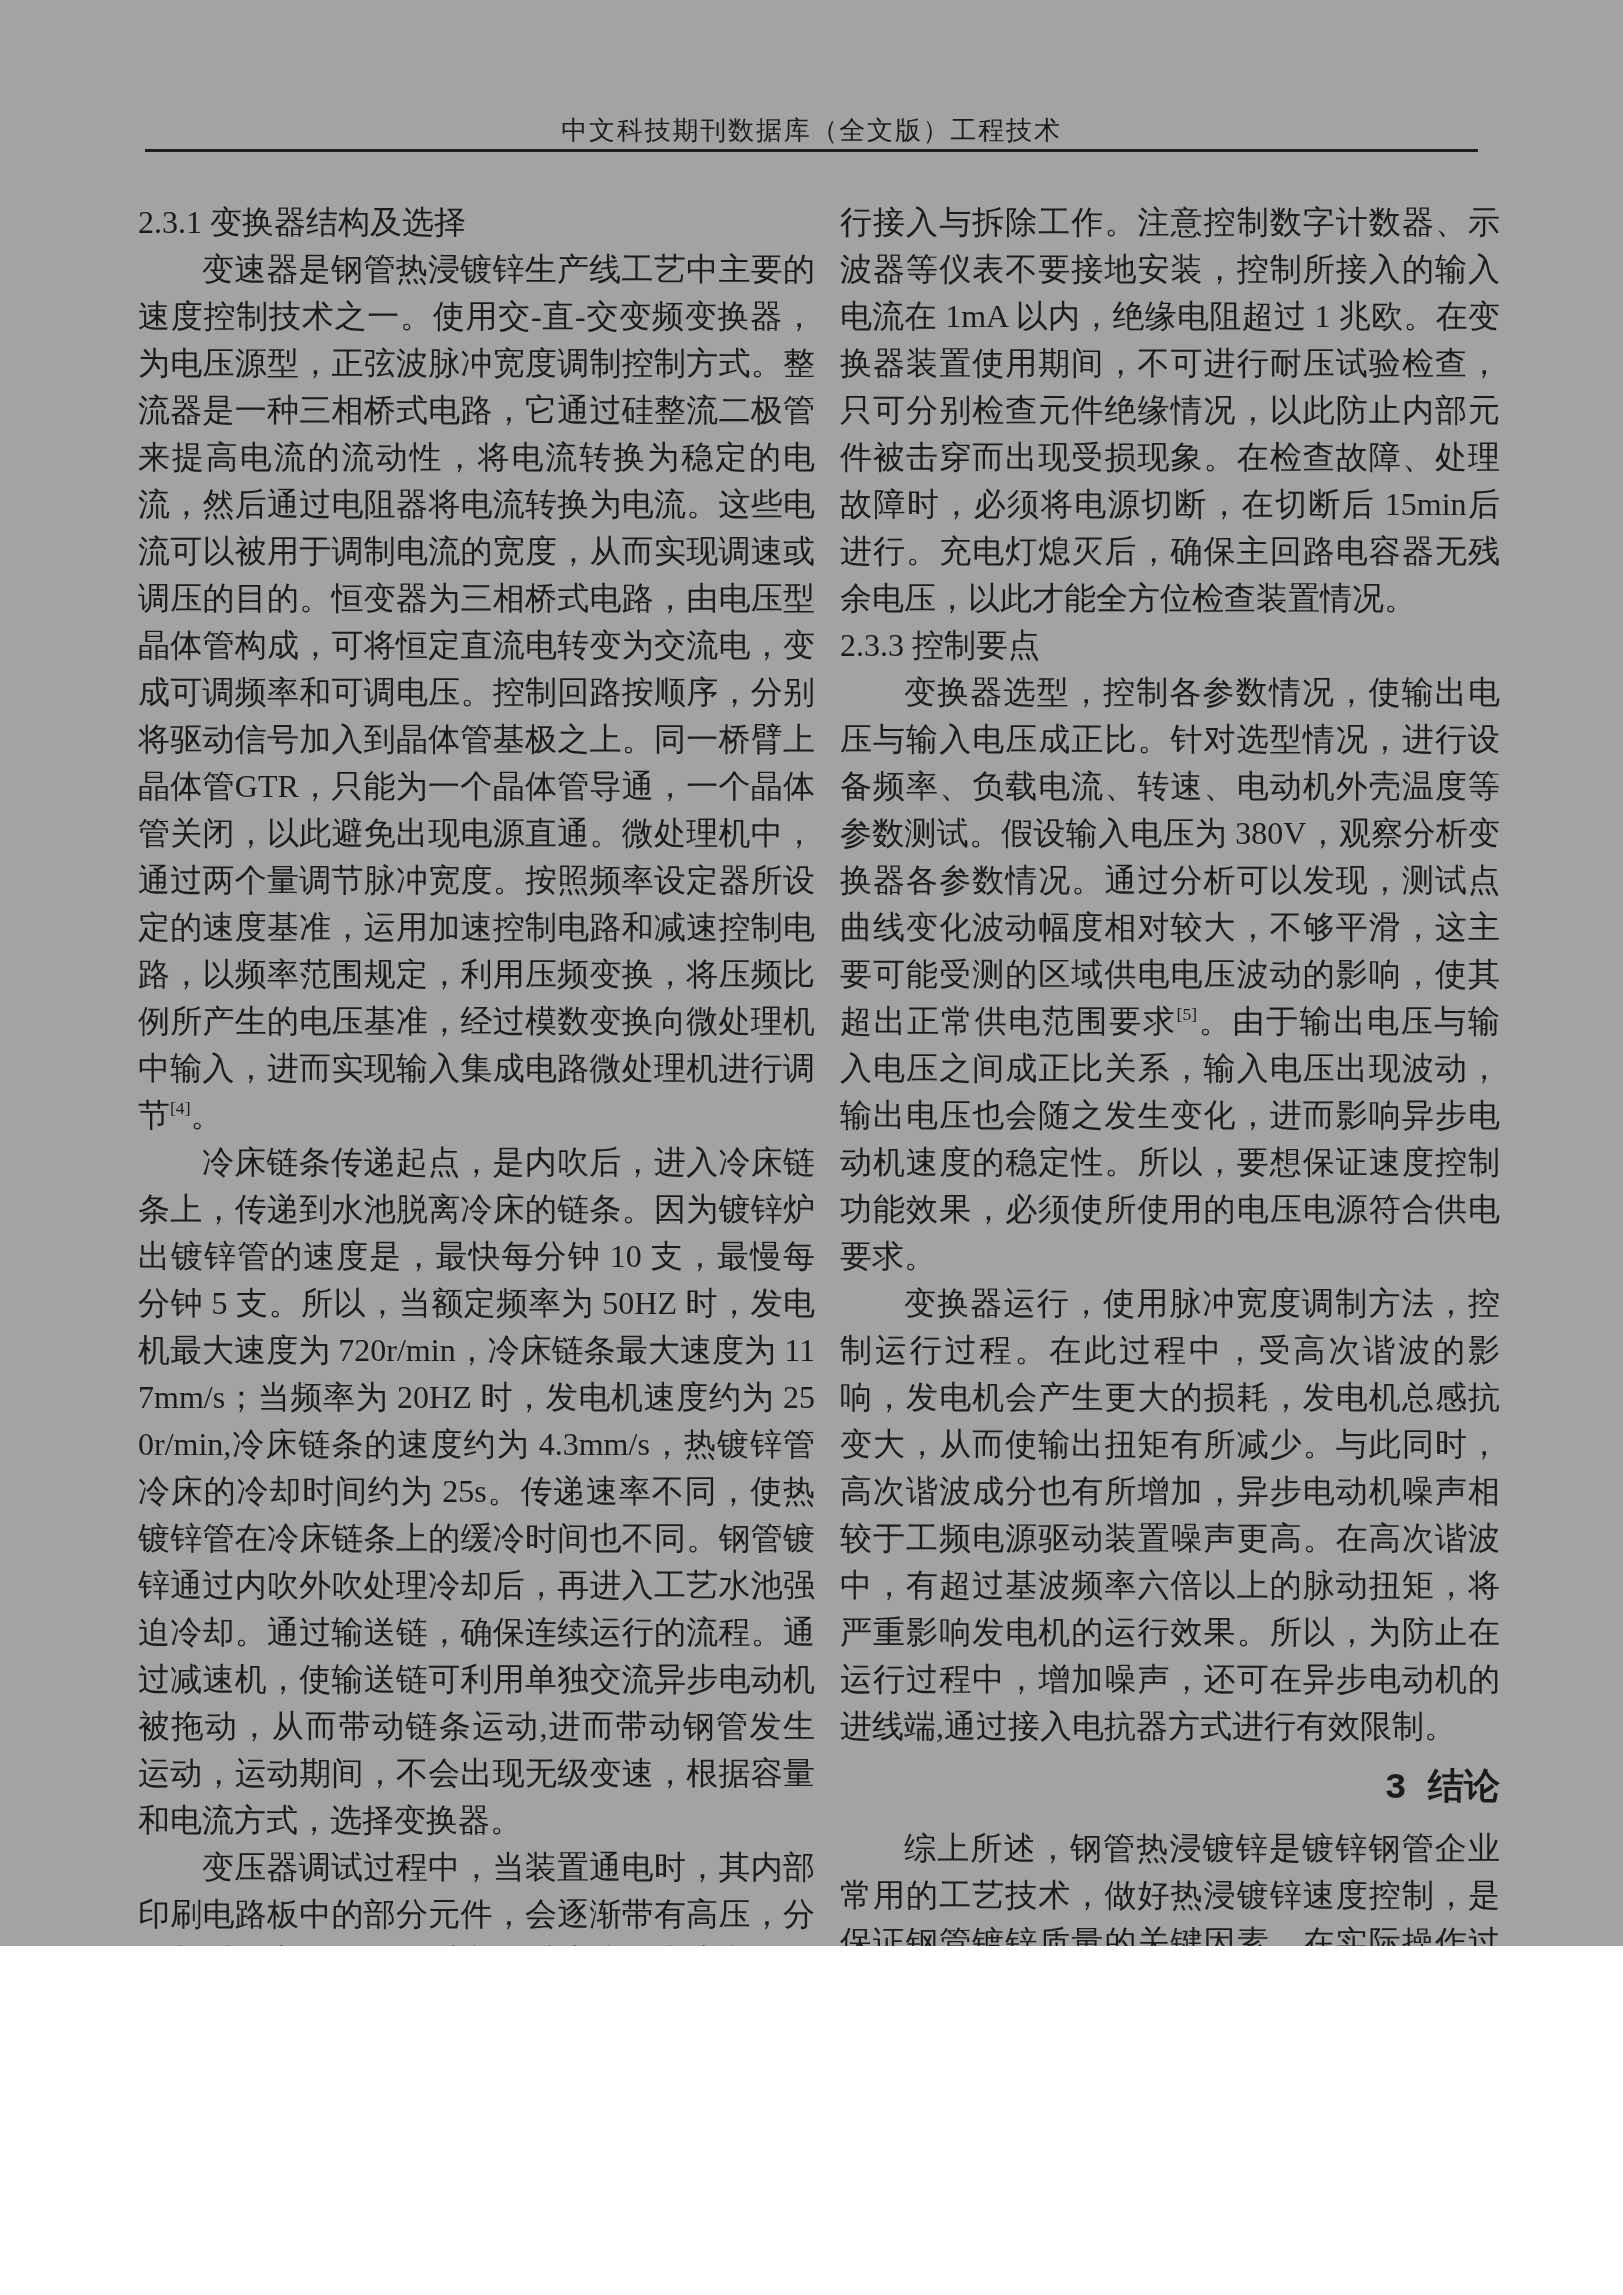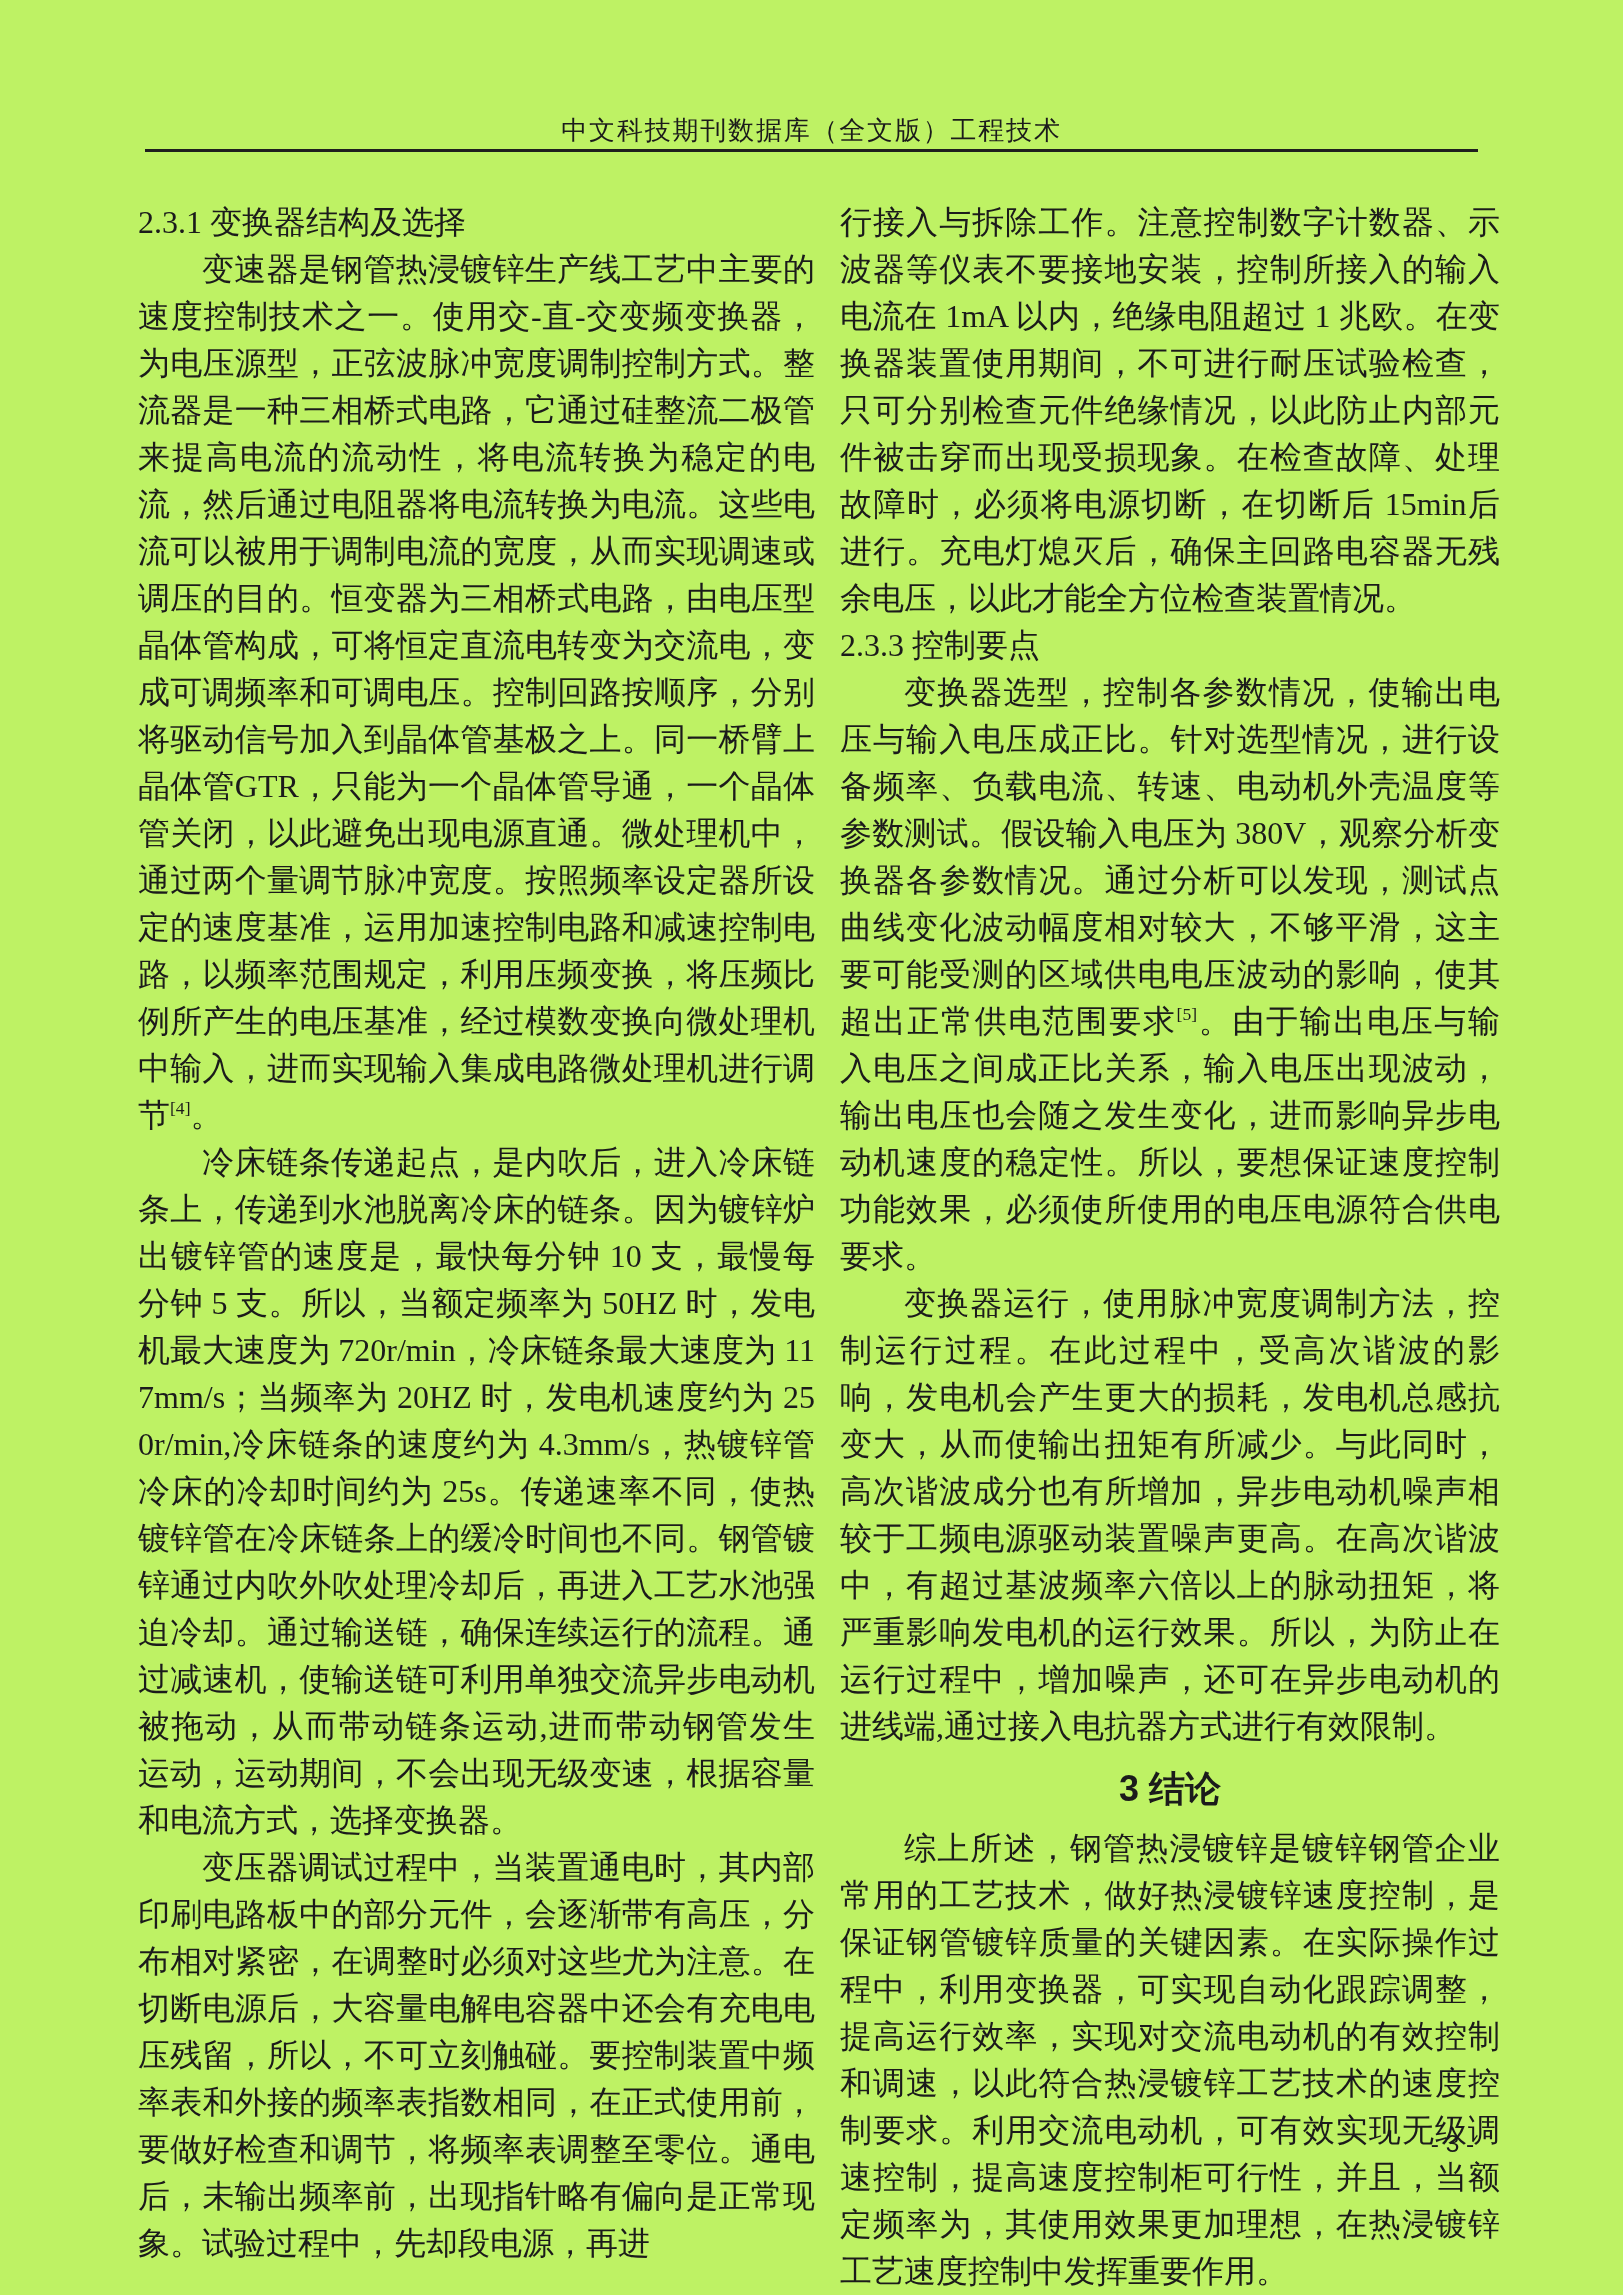"中文科技期刊数据库（全文版）工程技术" .page { background: #bef264 -> #a3a3a3; height: 2295px -> 1946px }
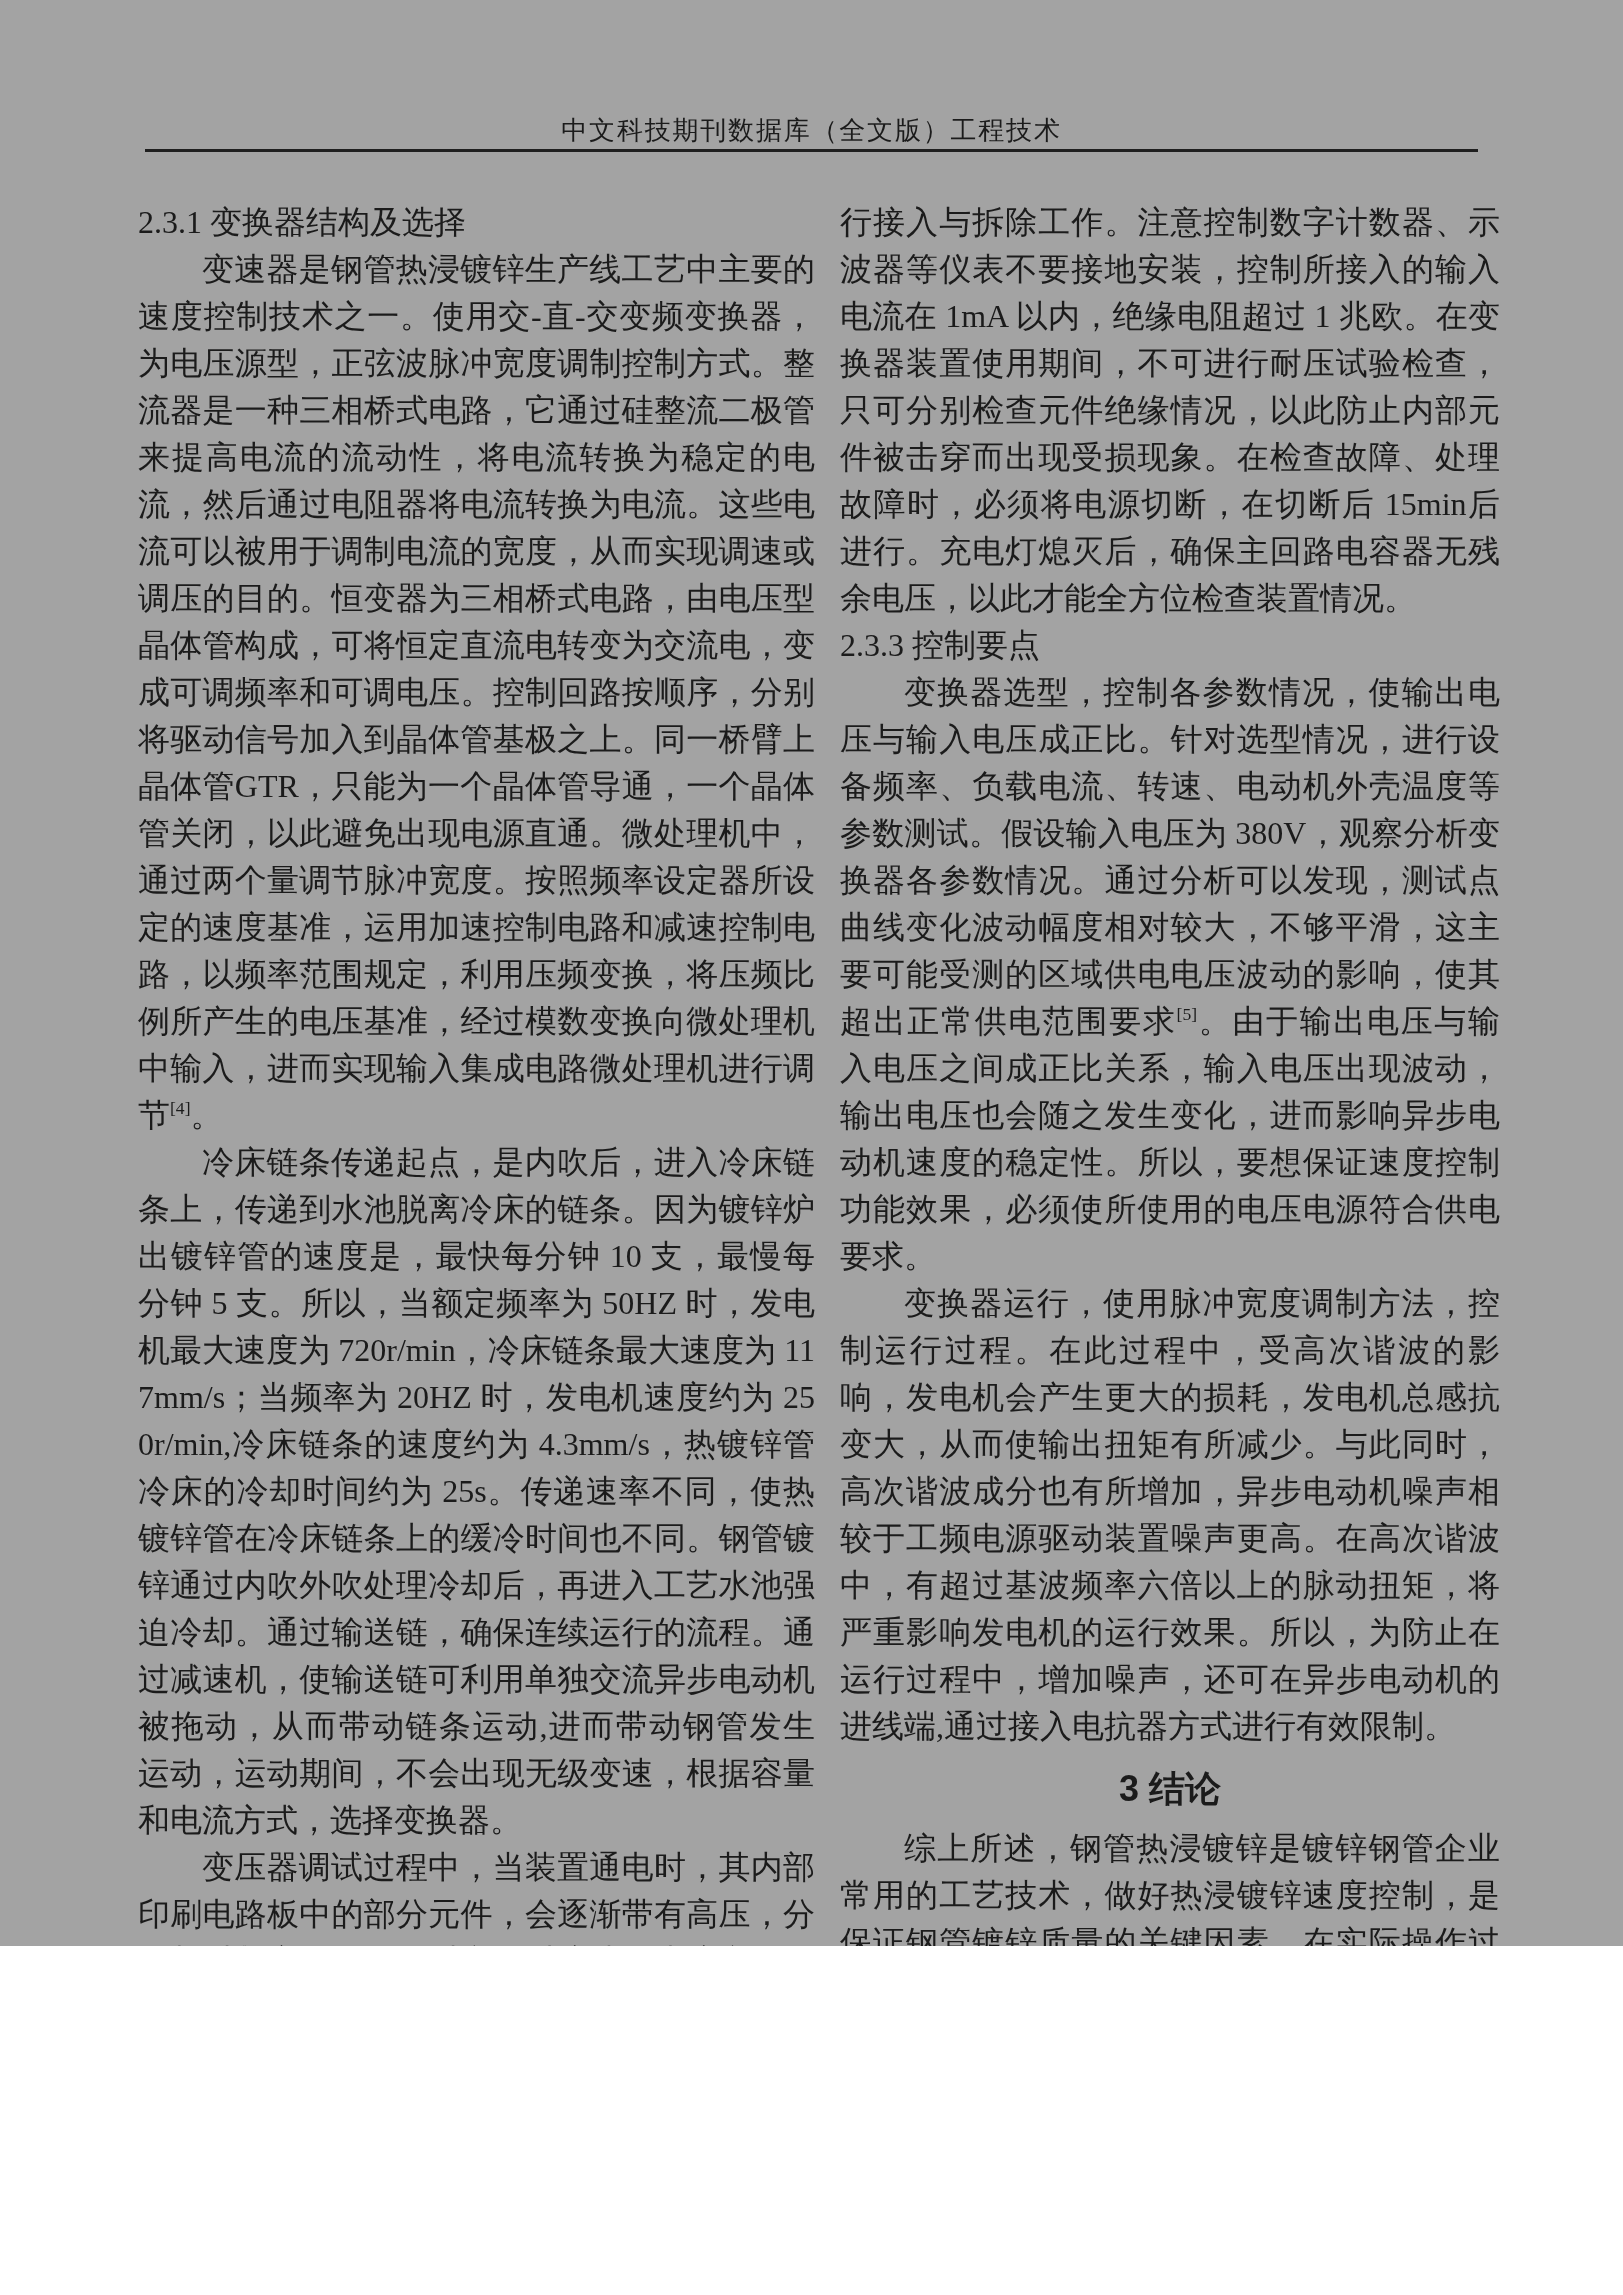"3 结论" .section-heading { font-family: Liberation Sans, sans-serif -> Liberation Mono, monospace; text-align: center -> right }
